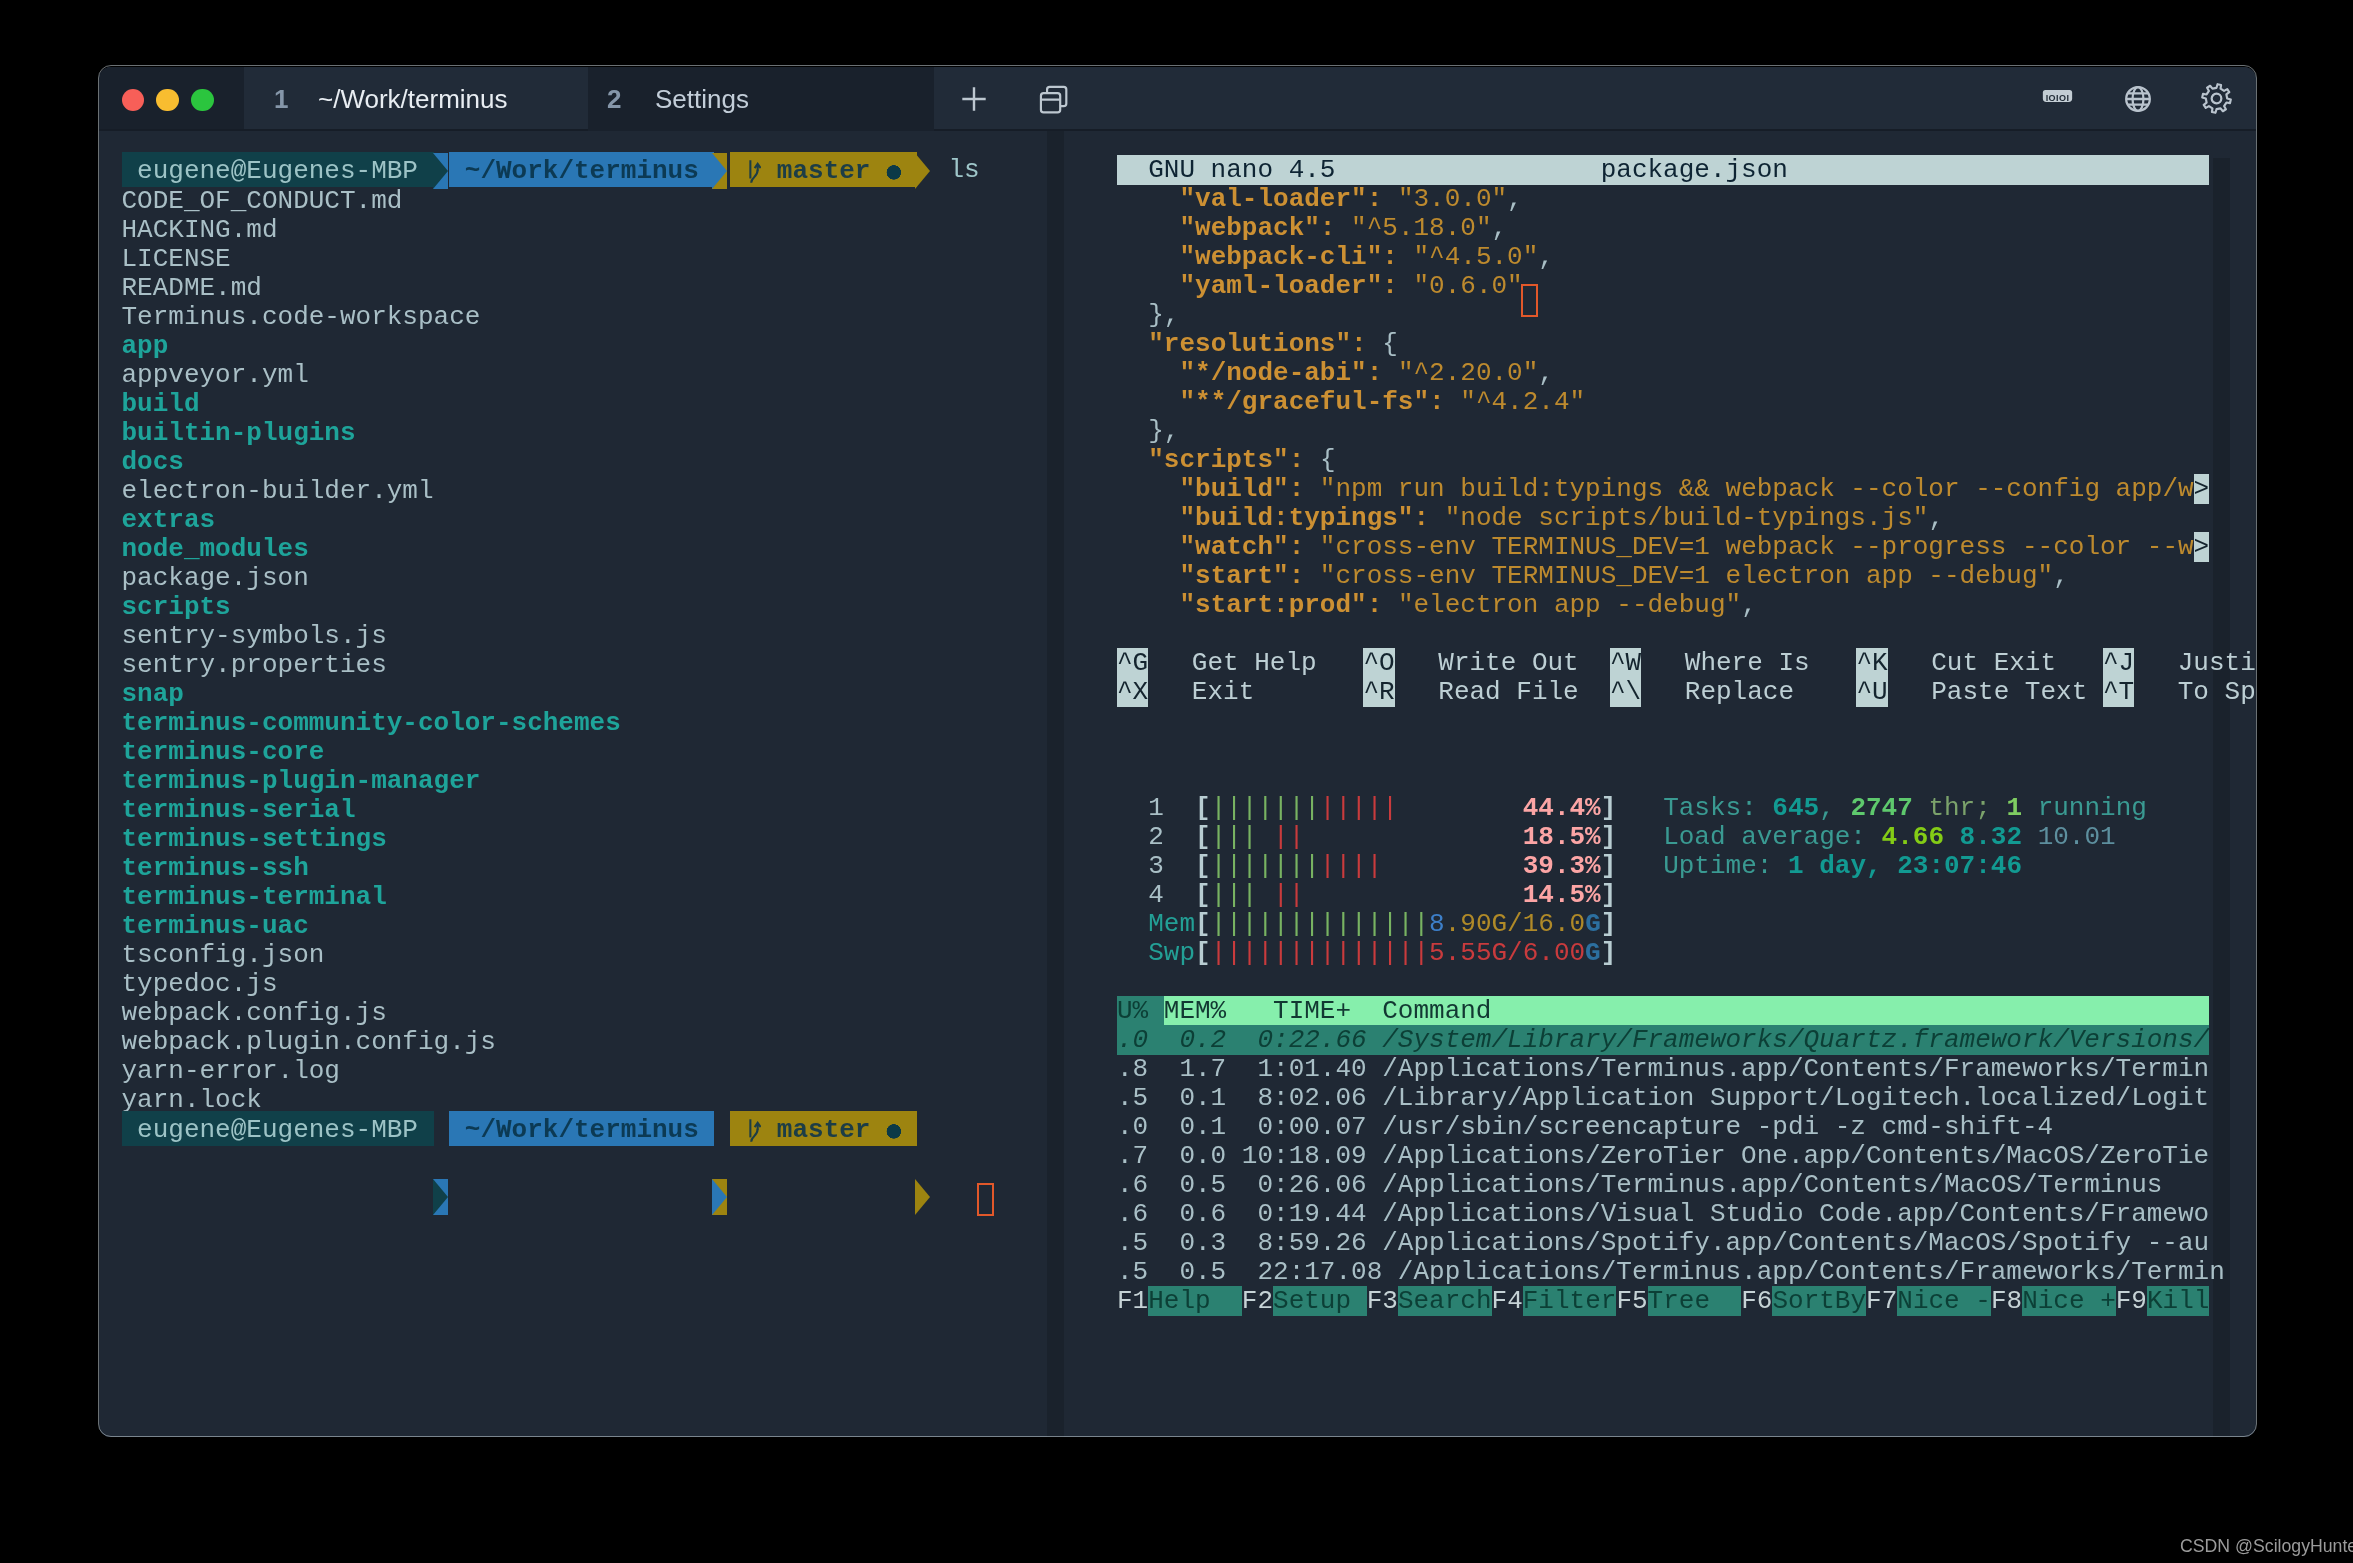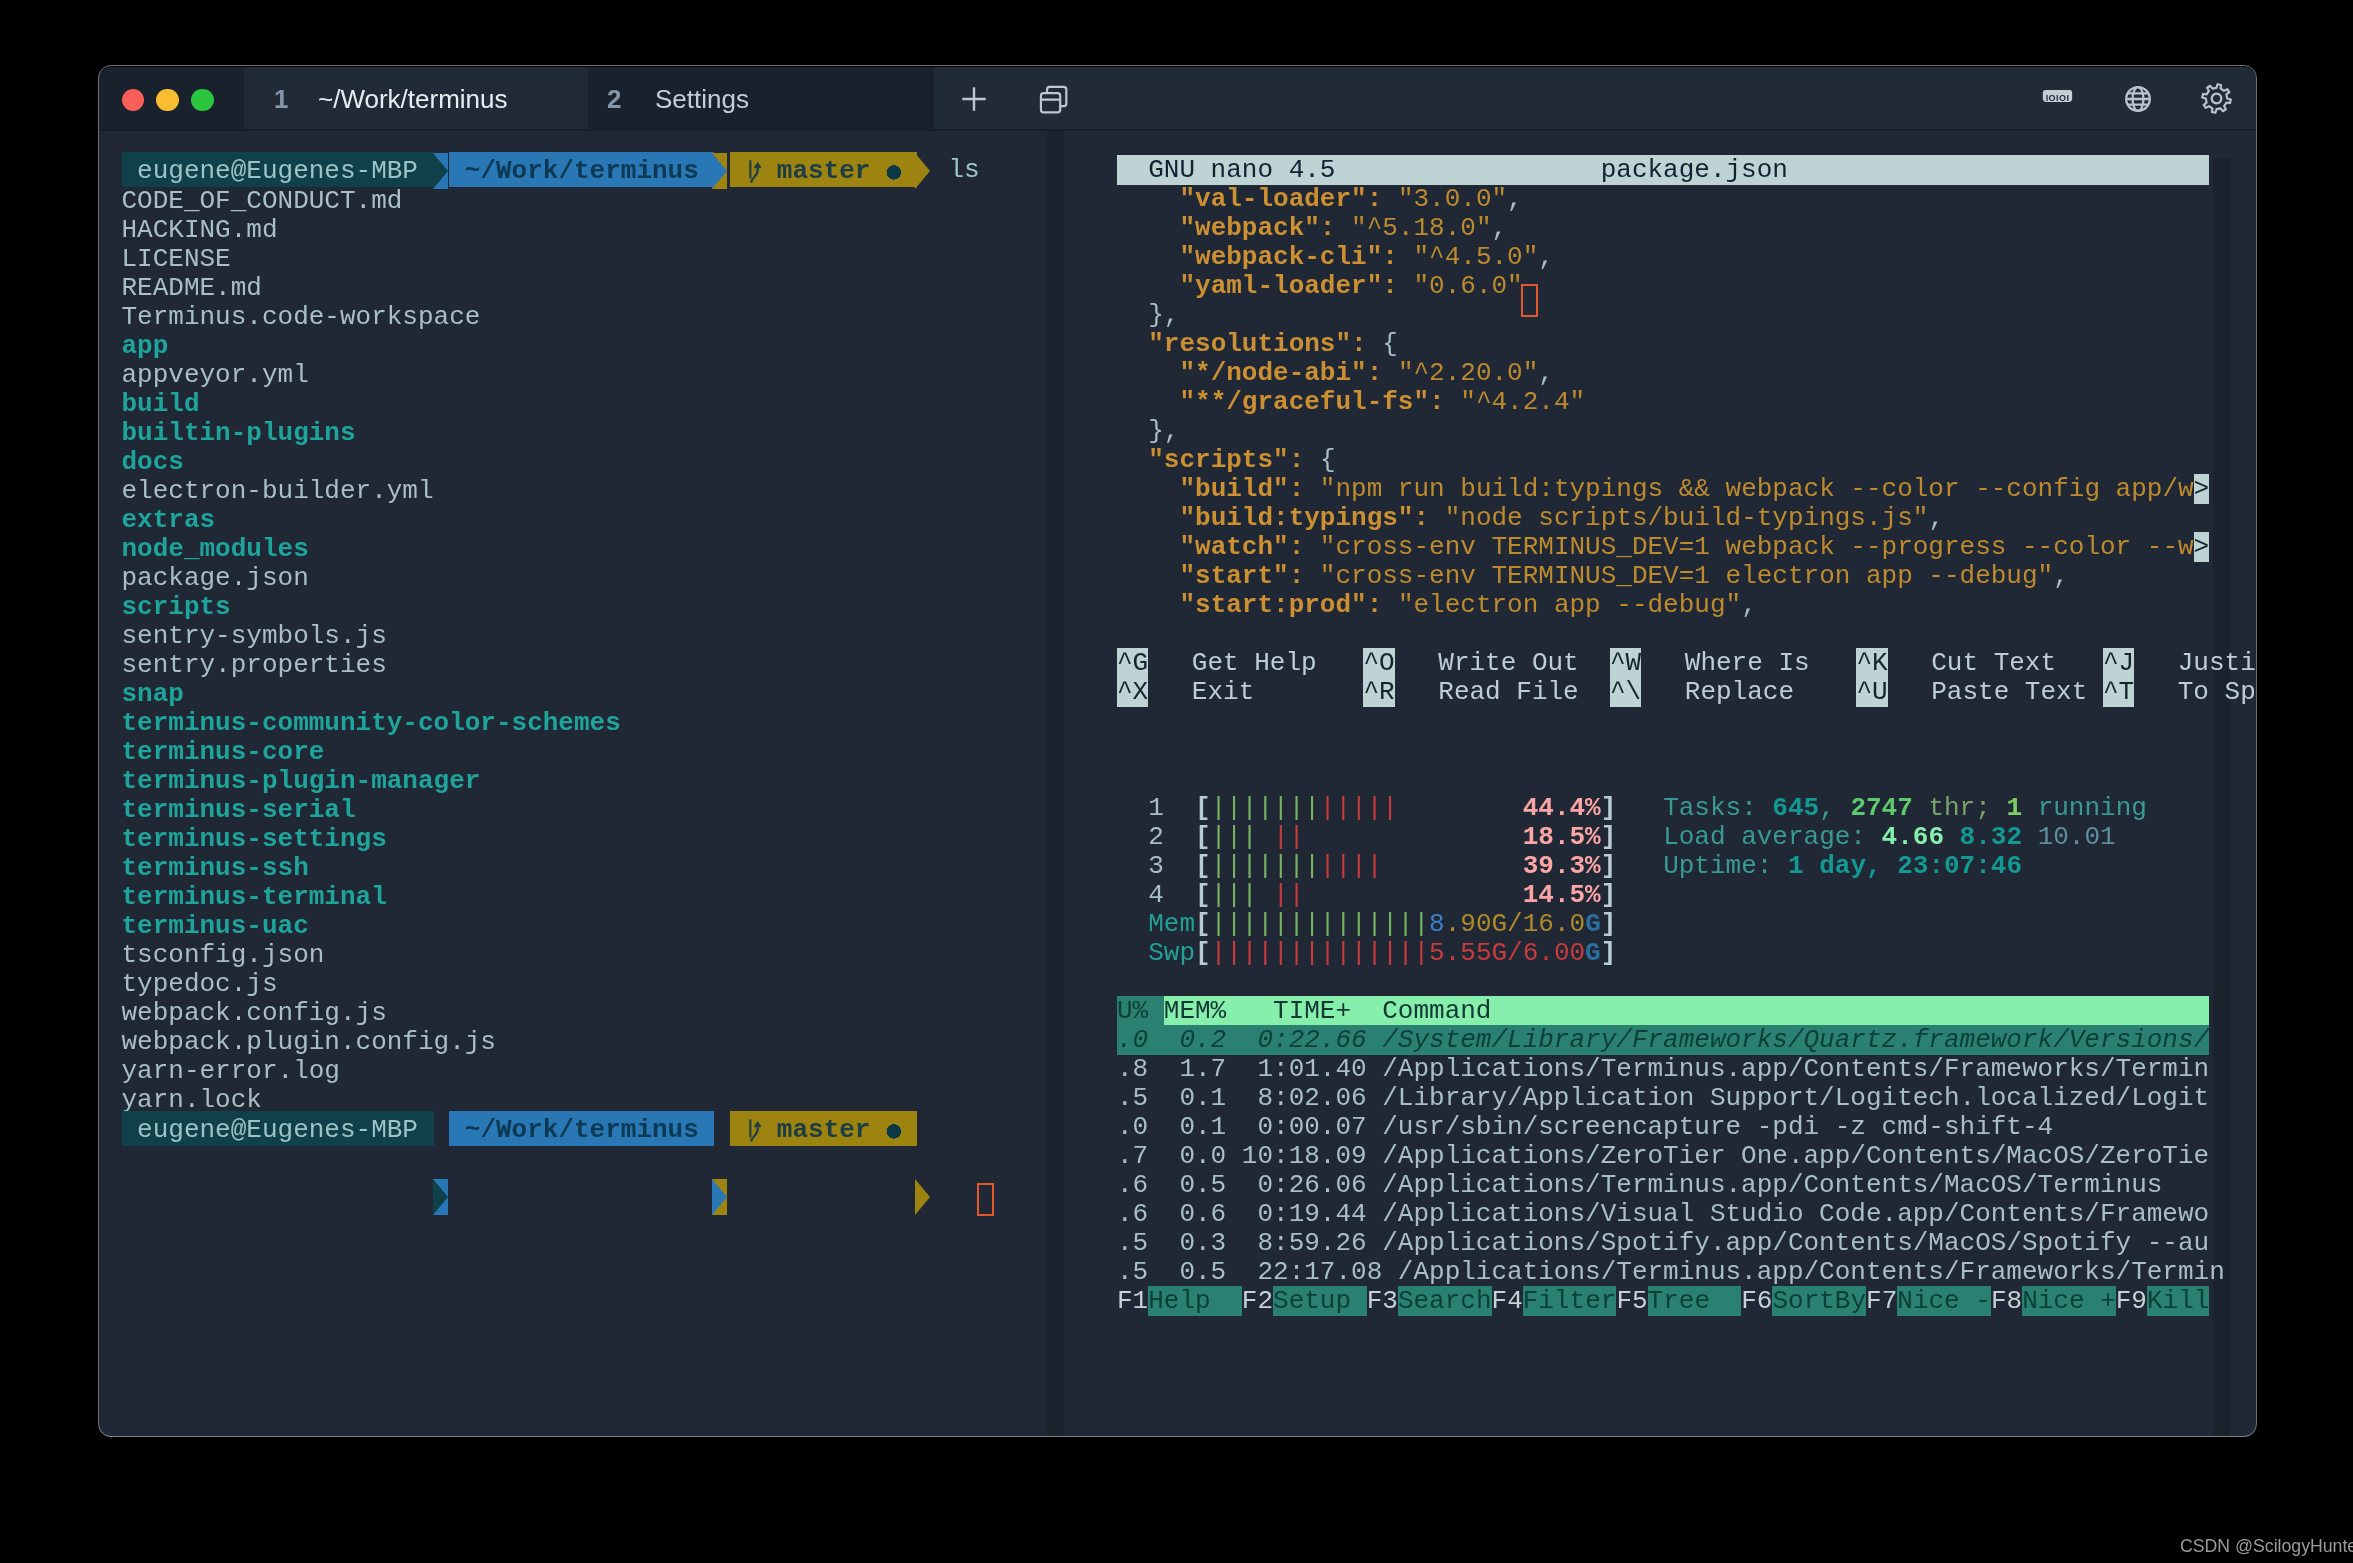"Cut Text" span.nh { text: Text -> Exit }
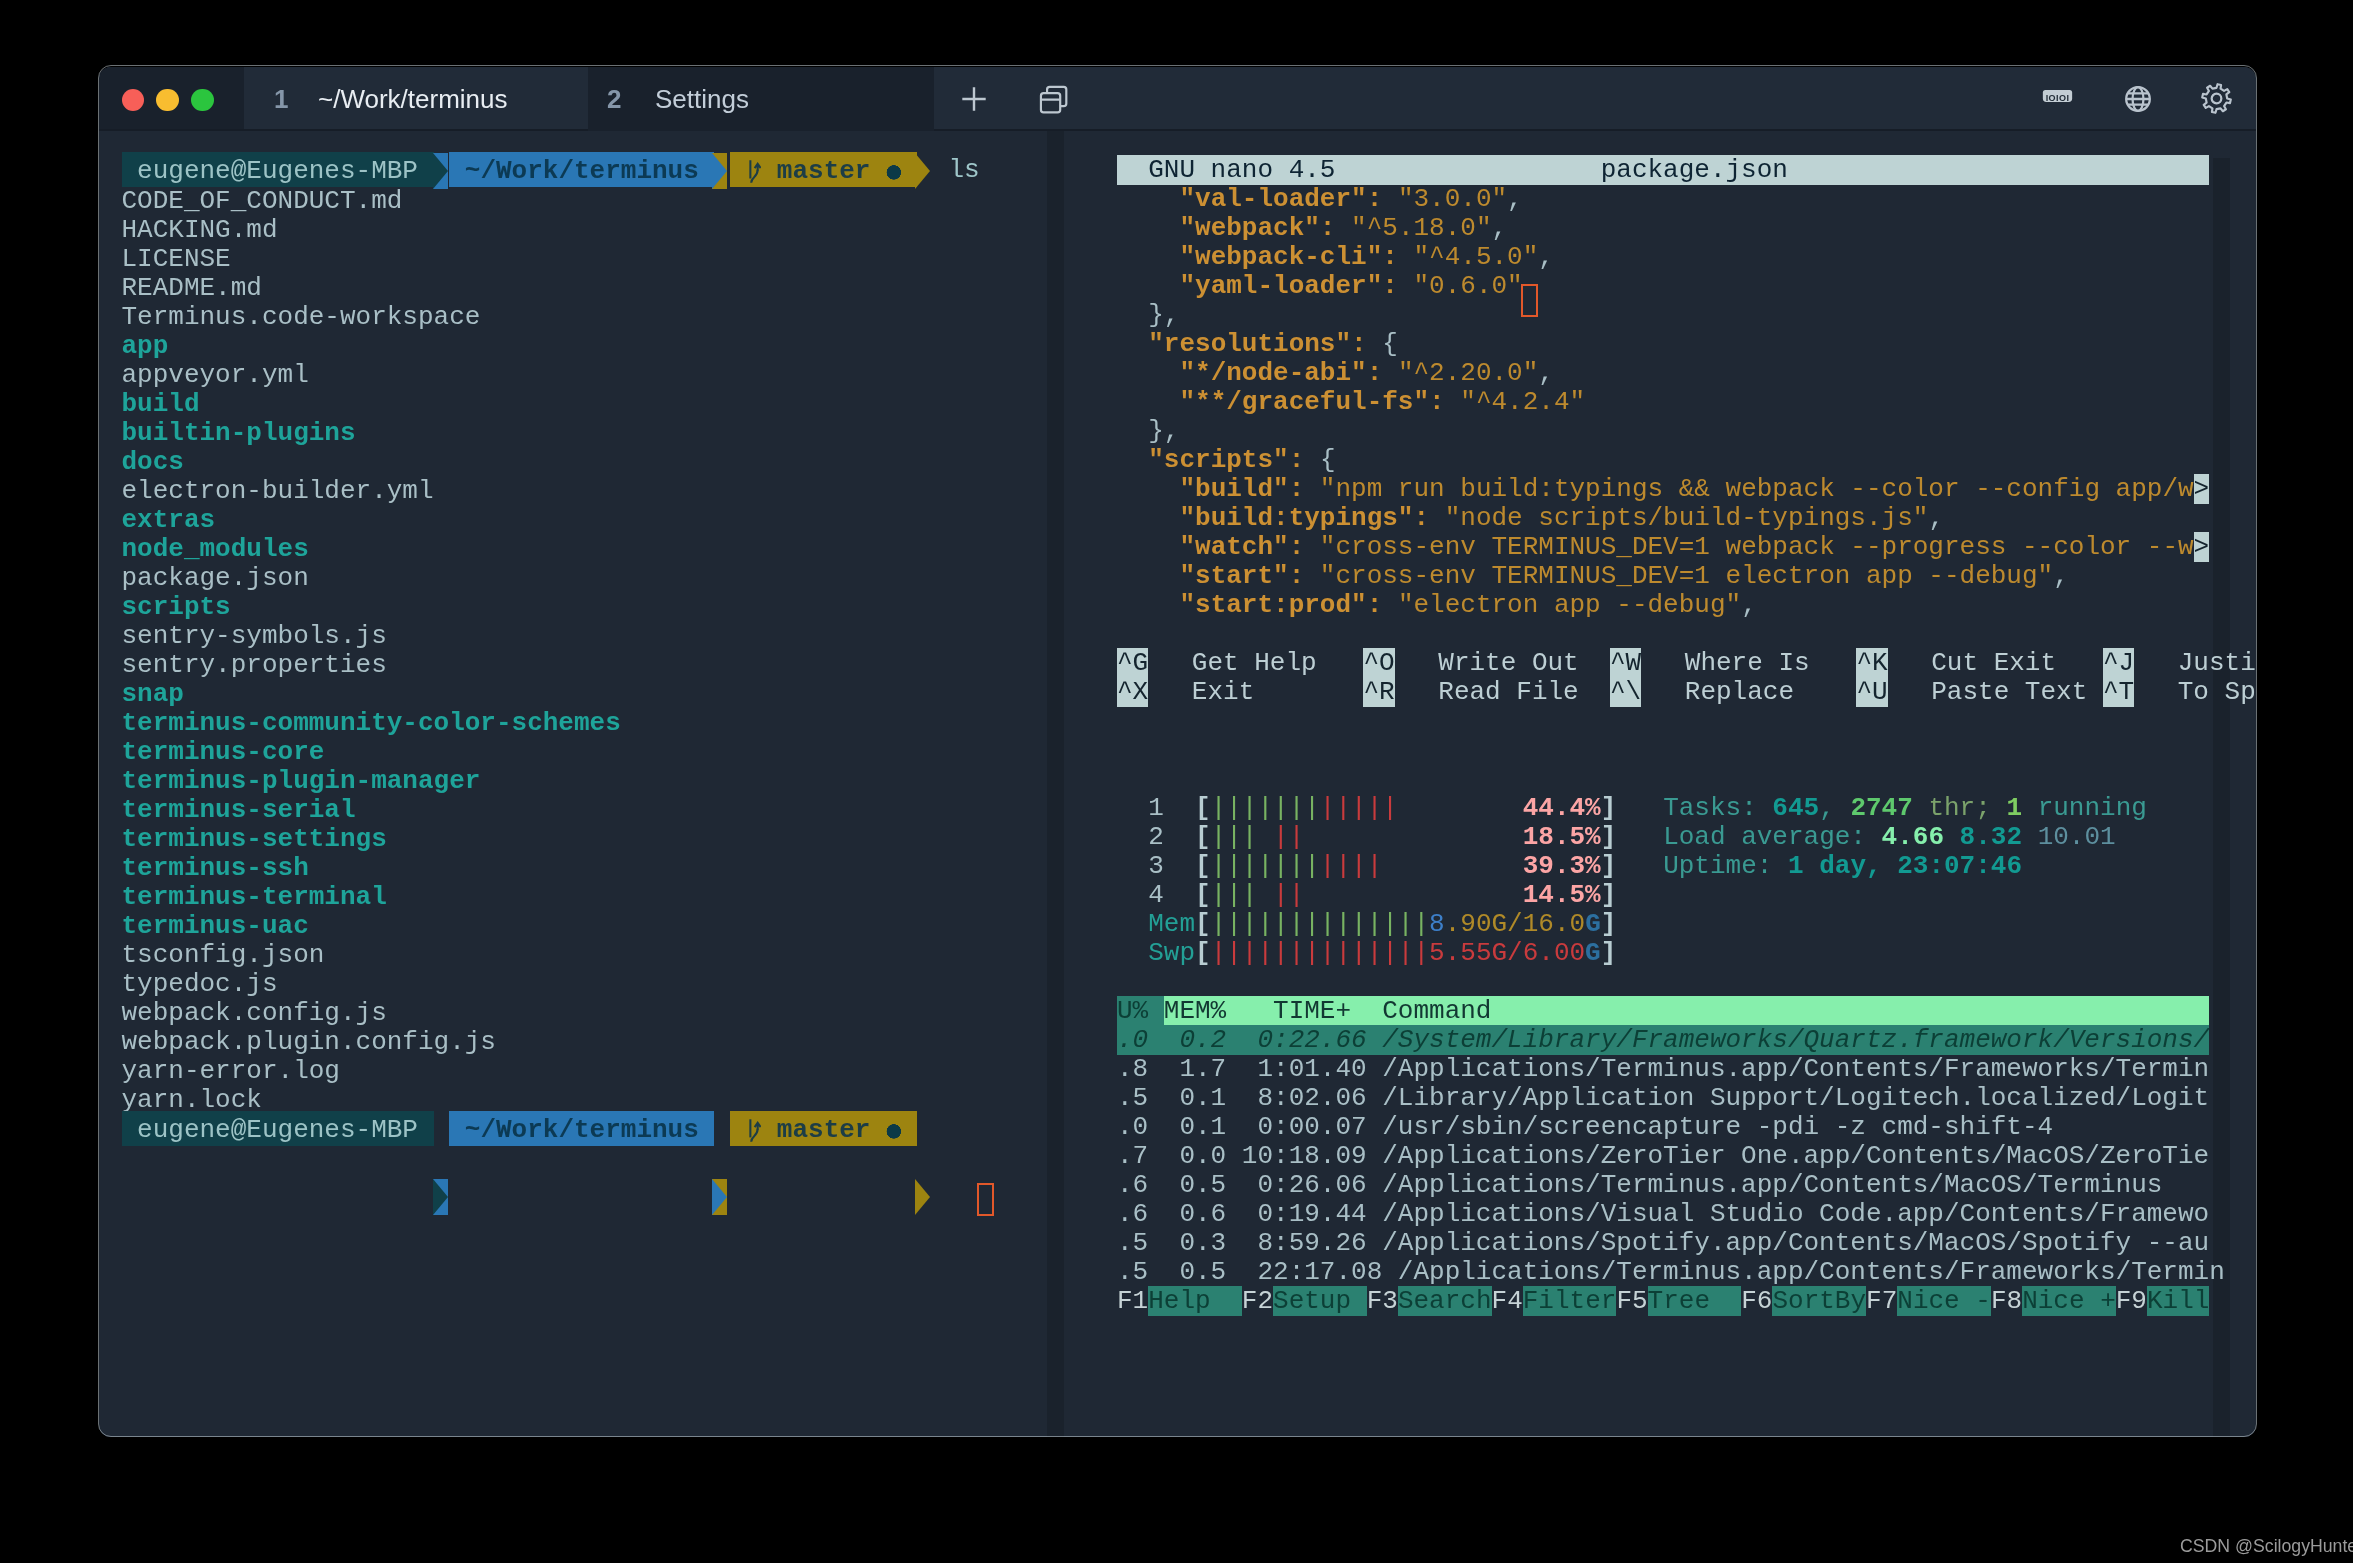"4.66" .wb { color: #86efac -> #84cc16 }
